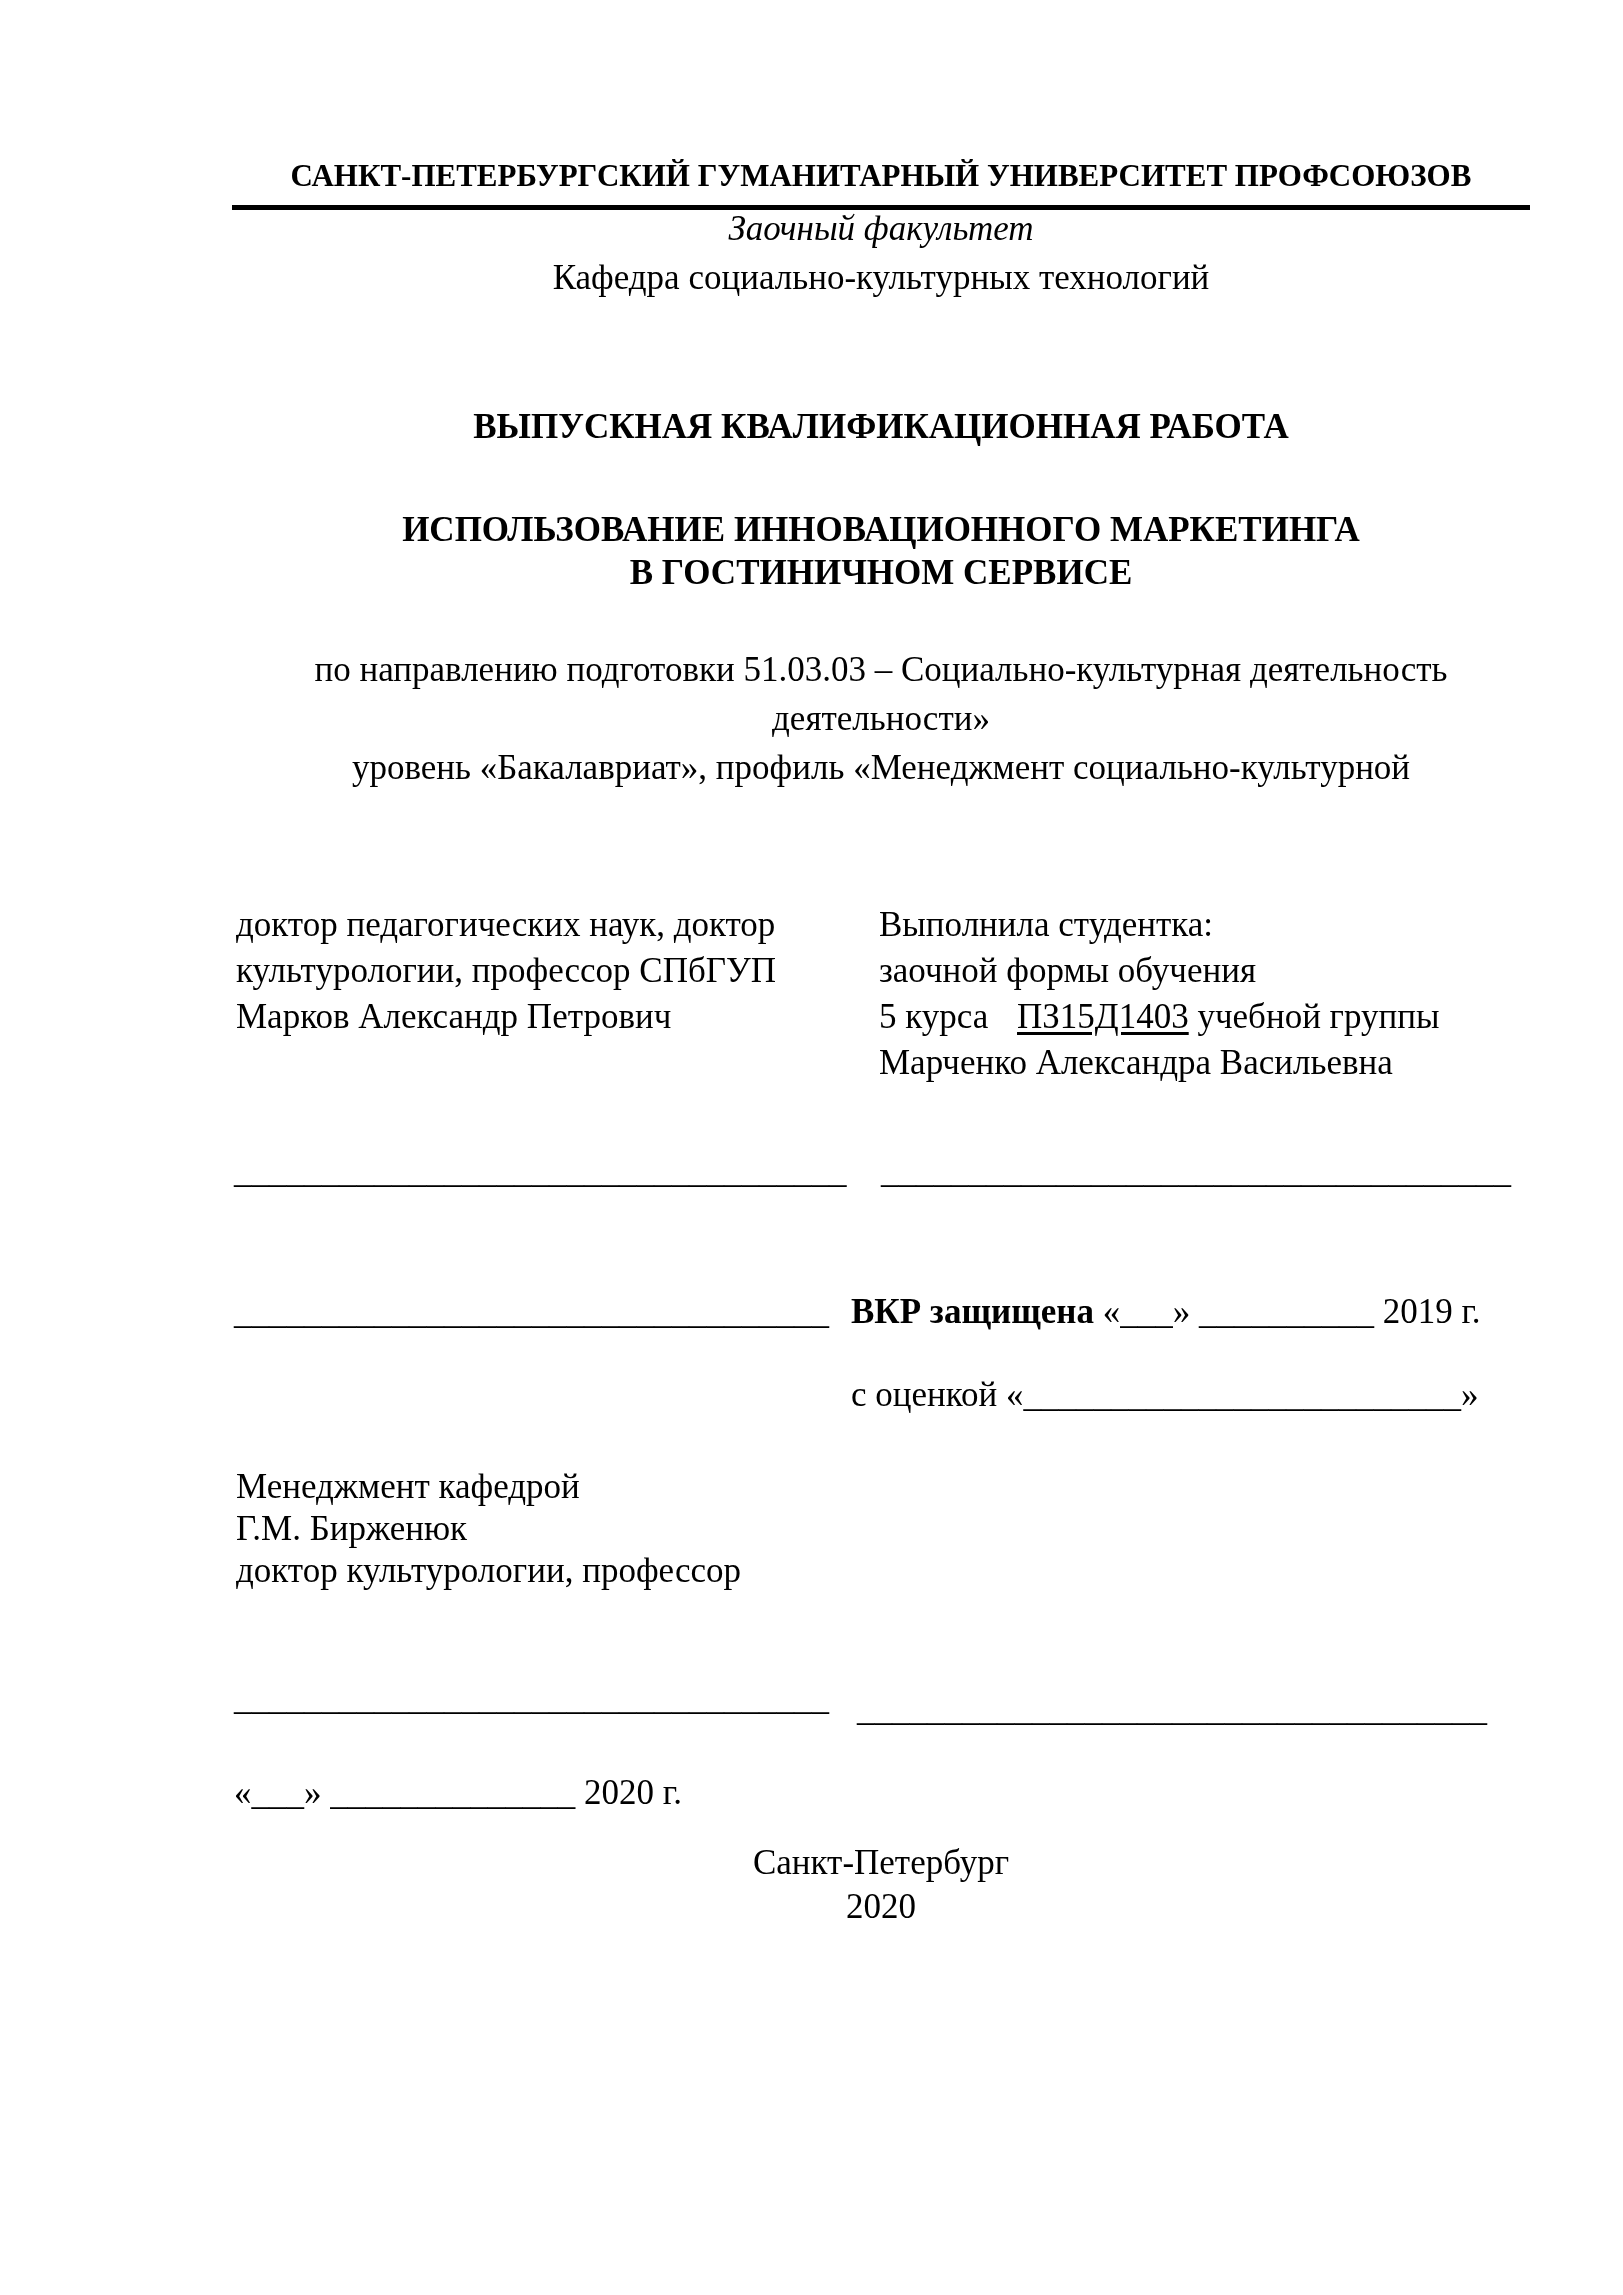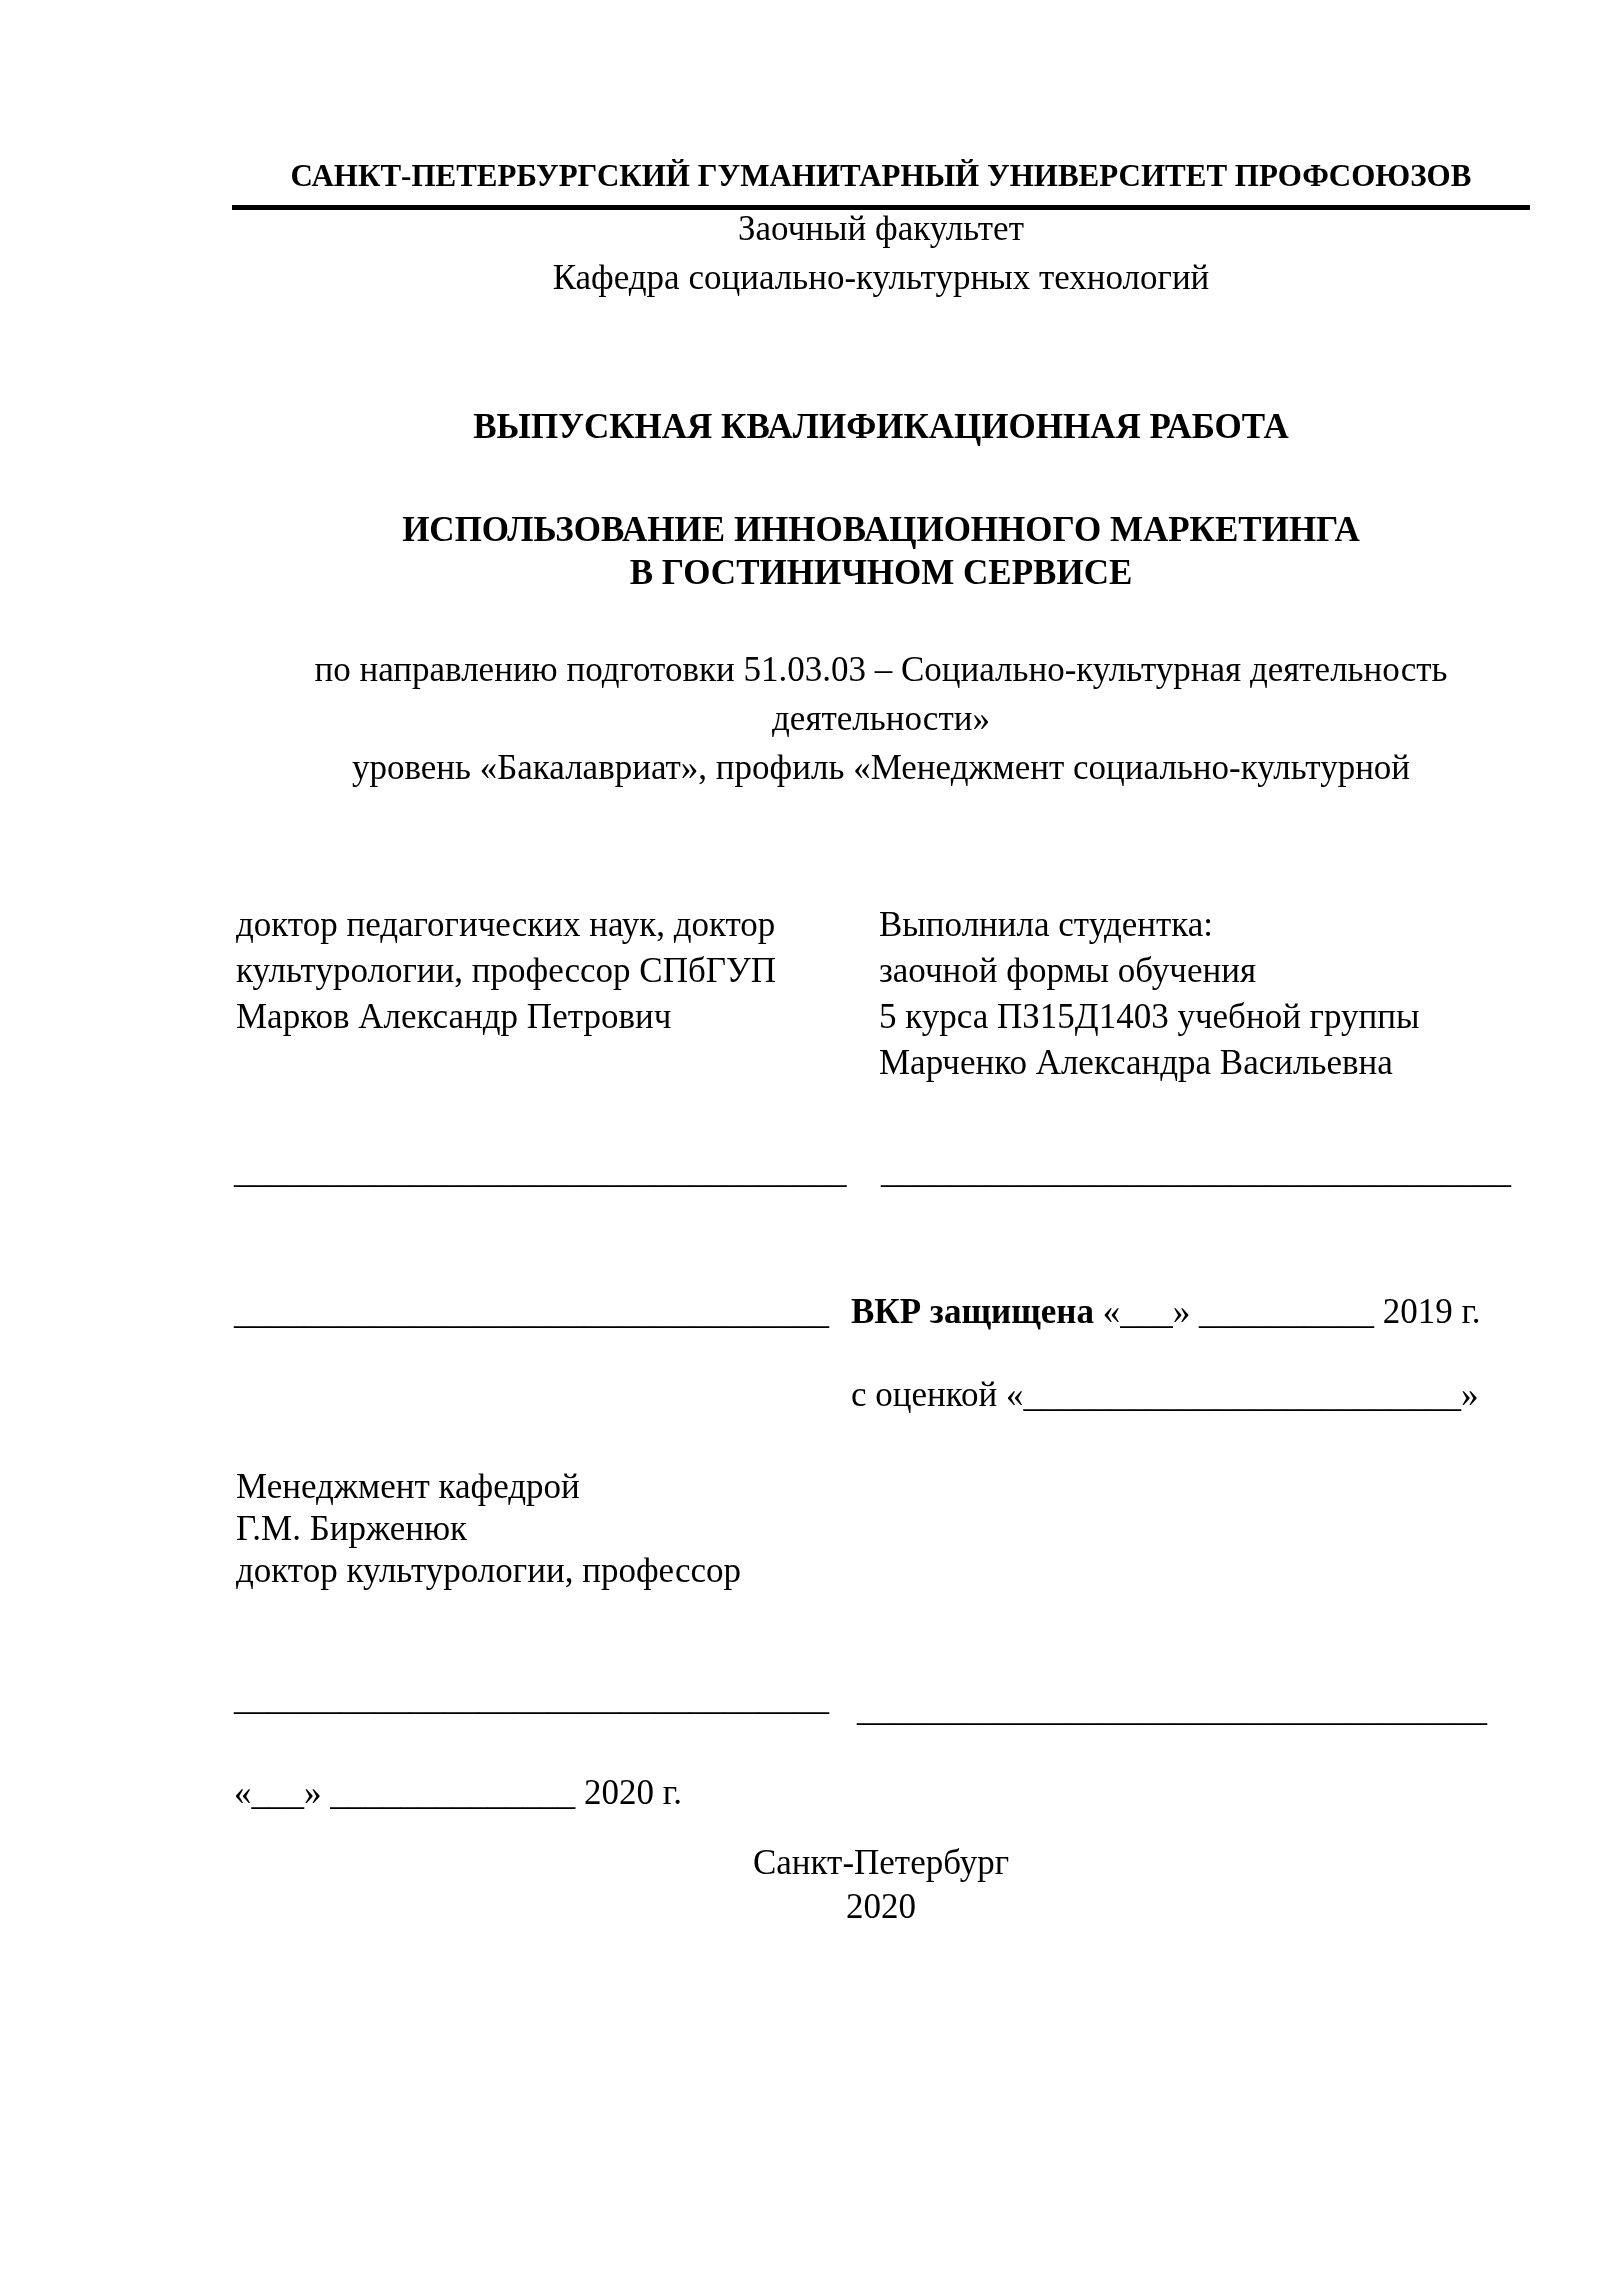"Заочный факультет" .faculty { font-style: none -> italic }
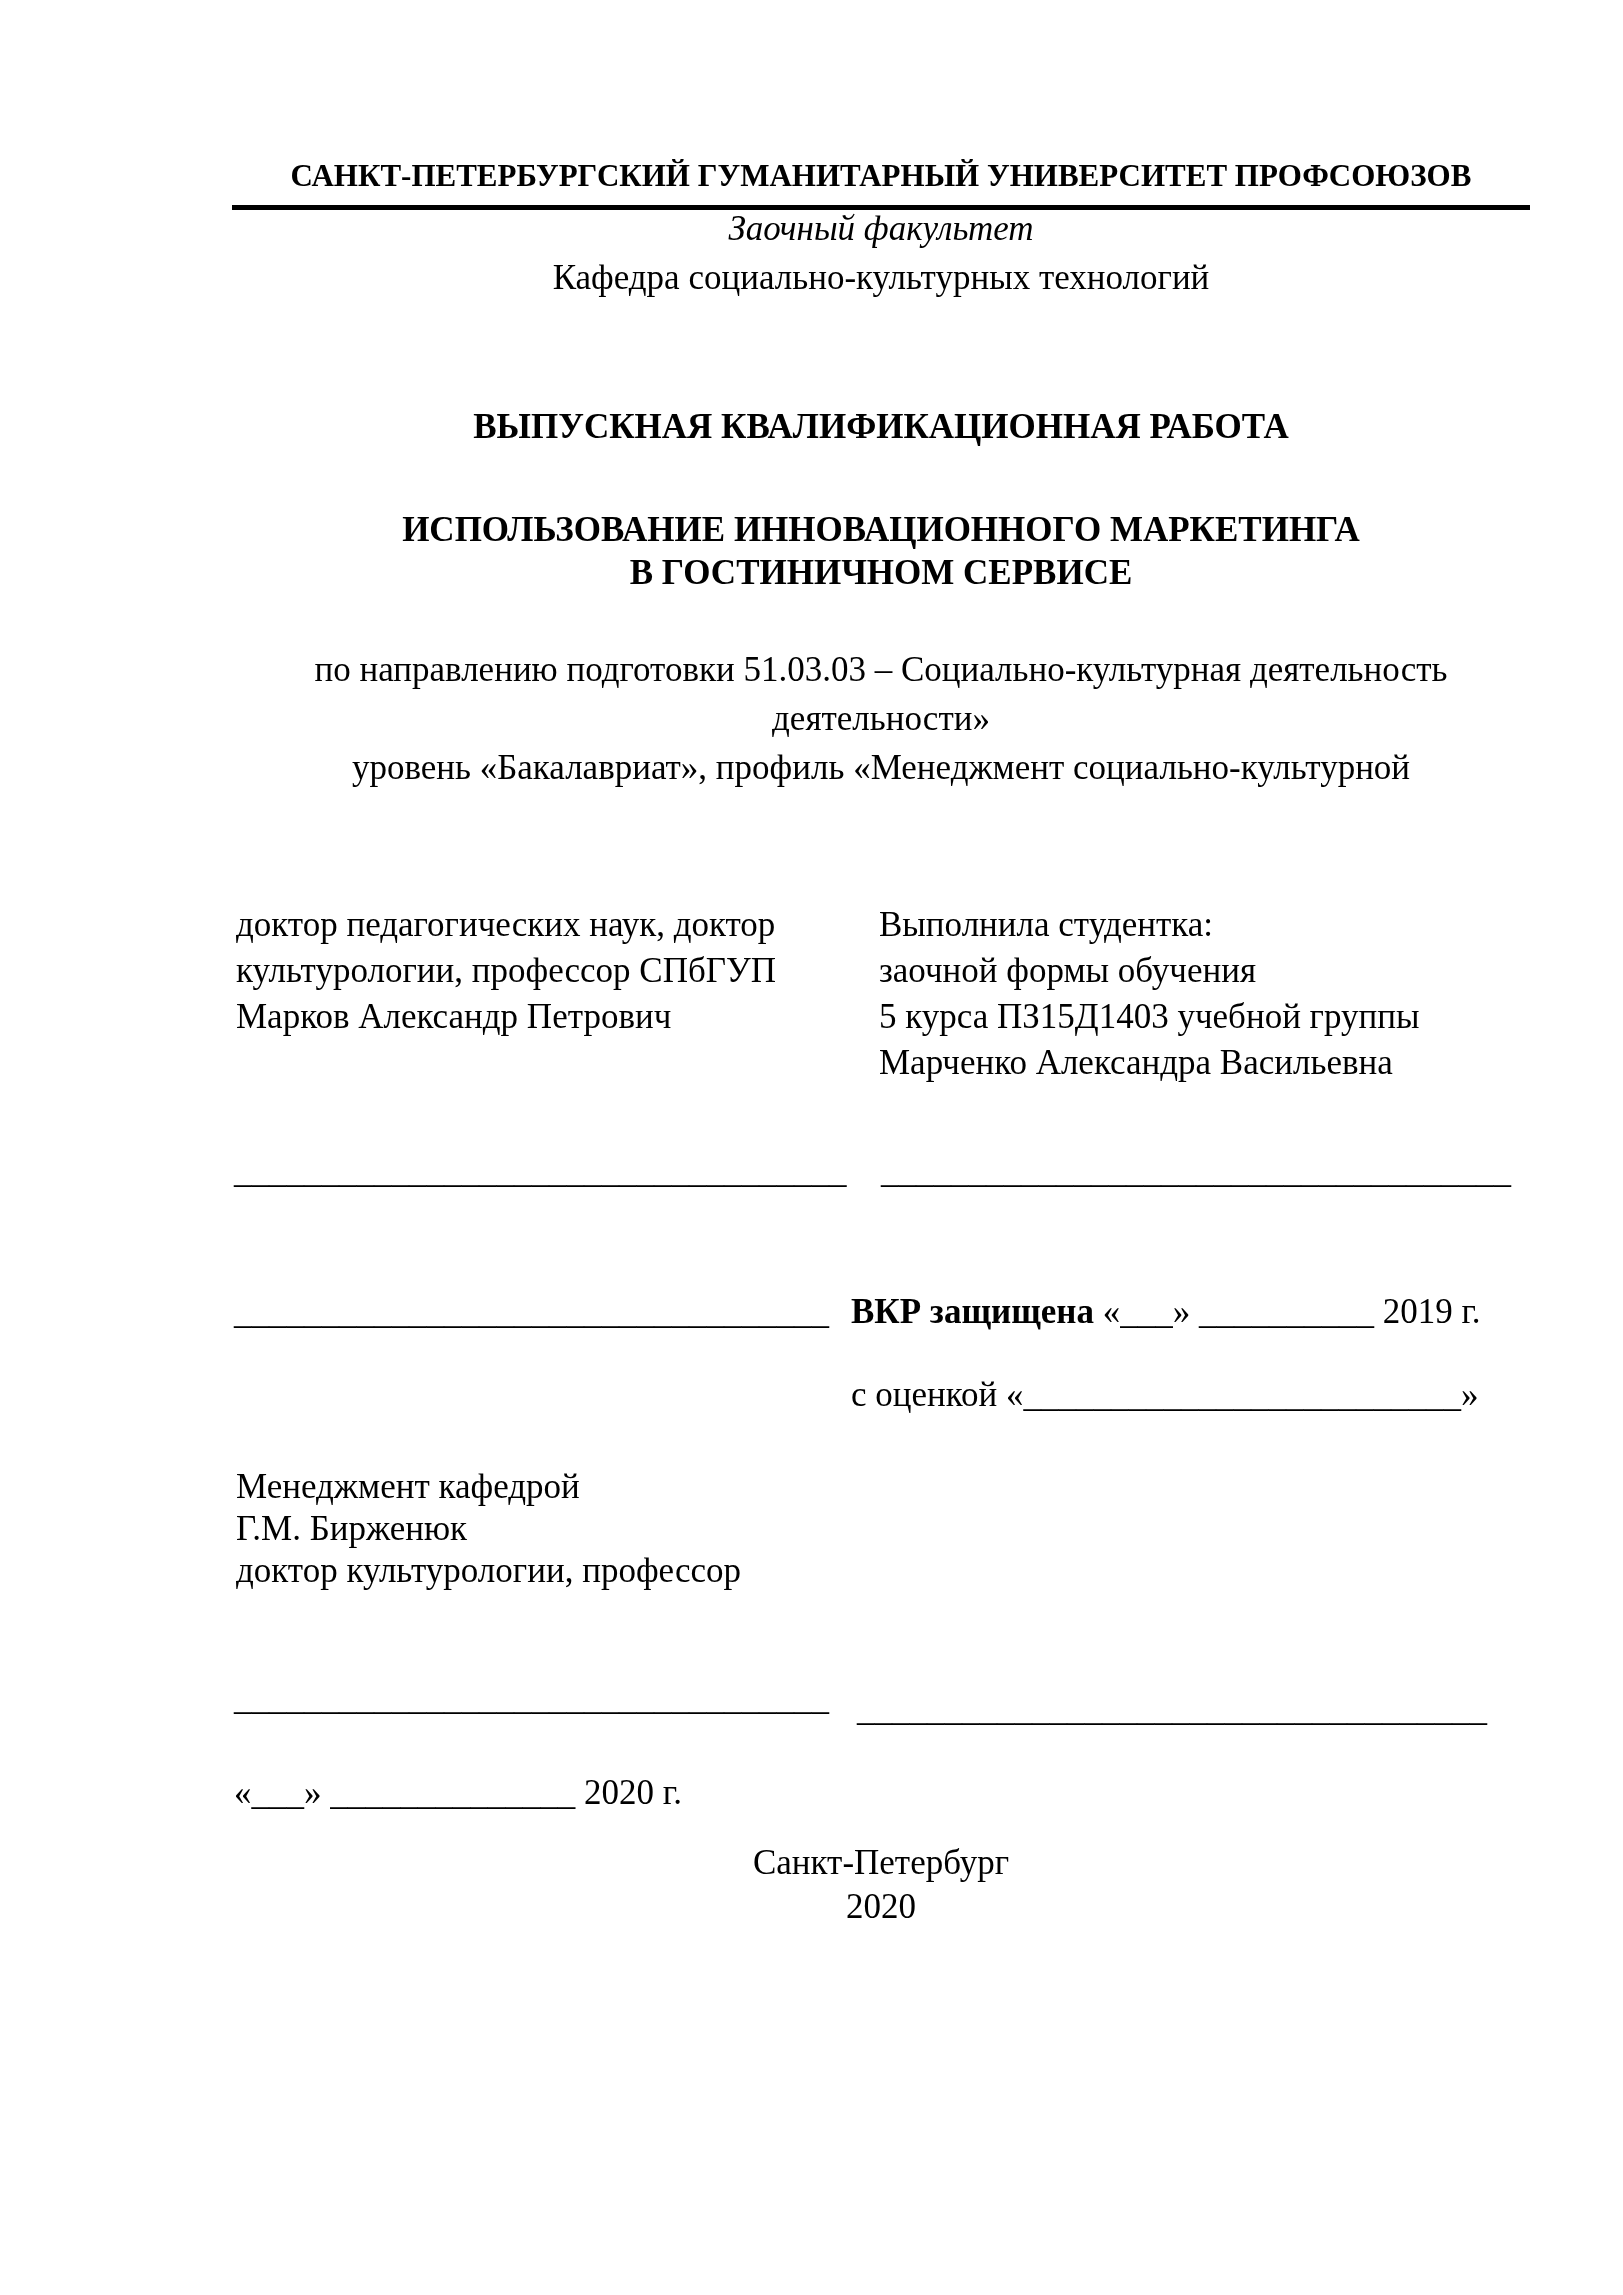"ПЗ15Д1403" .u { margin-left: none -> 20px; text-decoration: none -> underline }
